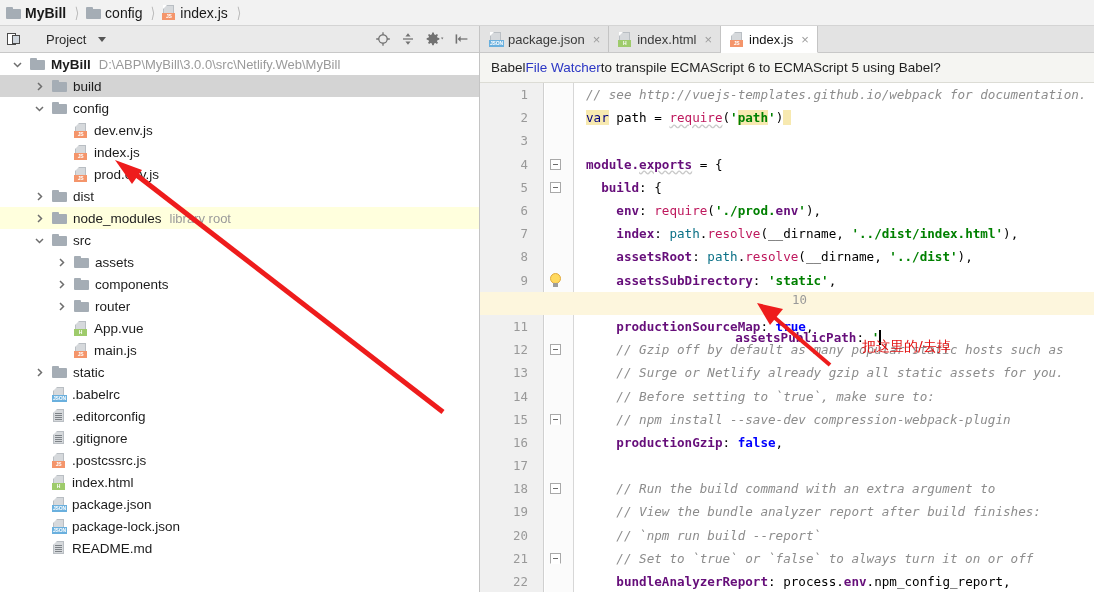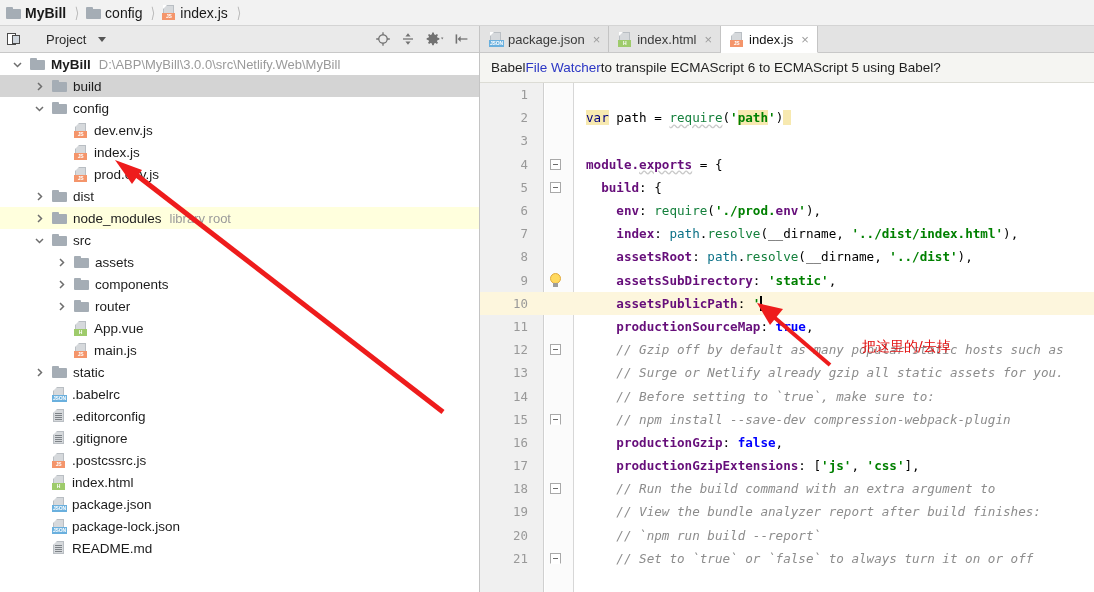"// see" span.ctext { html: none -> <span><span>// see http://vuejs-templates.github.io/webpack for documentation.</span></span> }
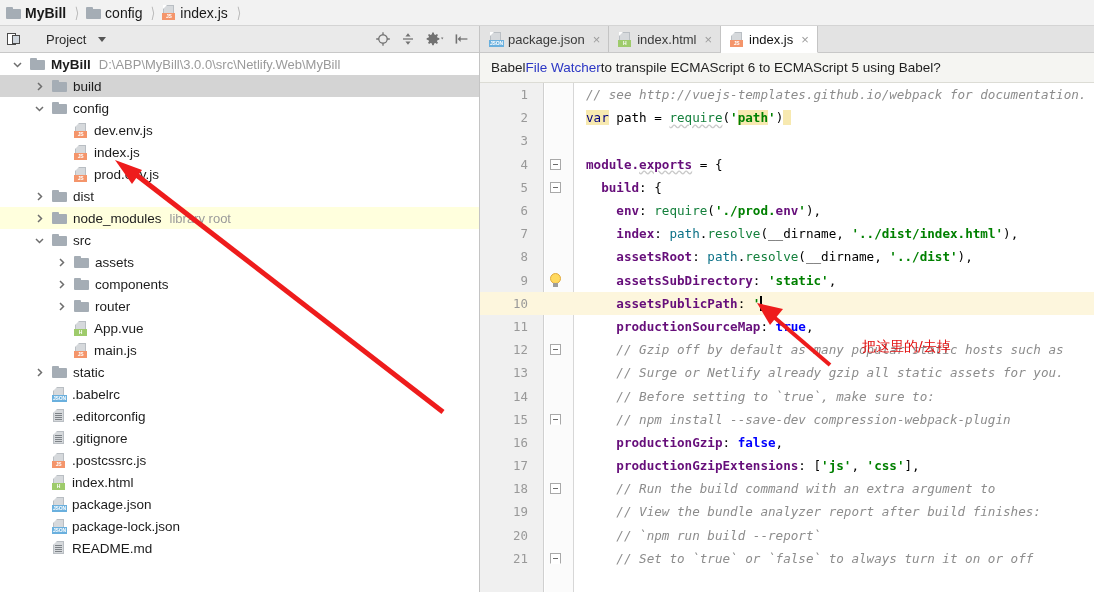"require" .t-fn { color: #15803d -> #be185d }
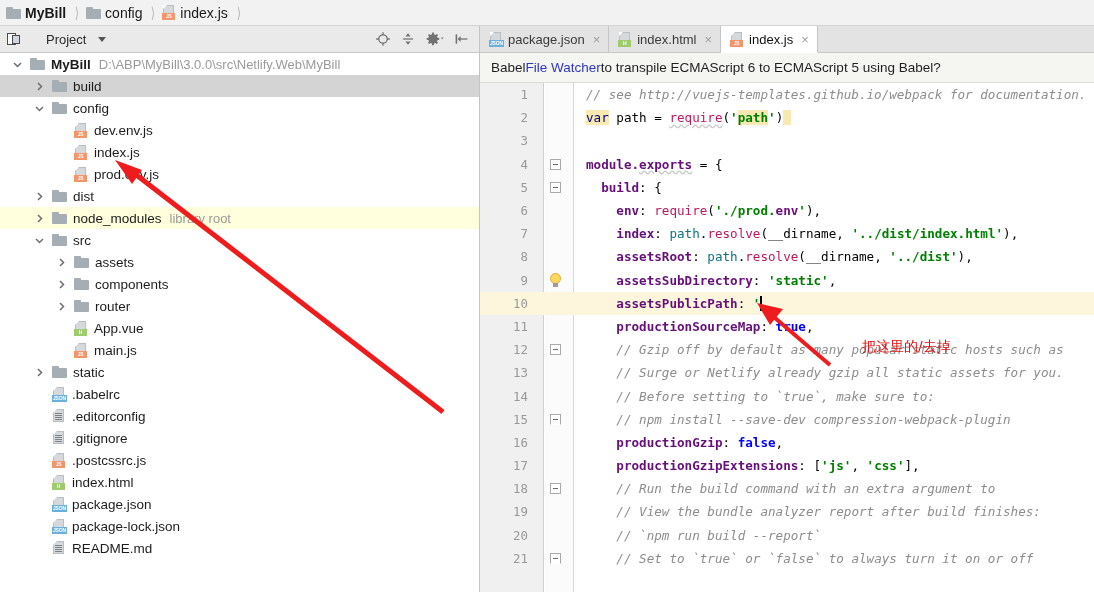"10" .crow.cur { flex-direction: none -> column }
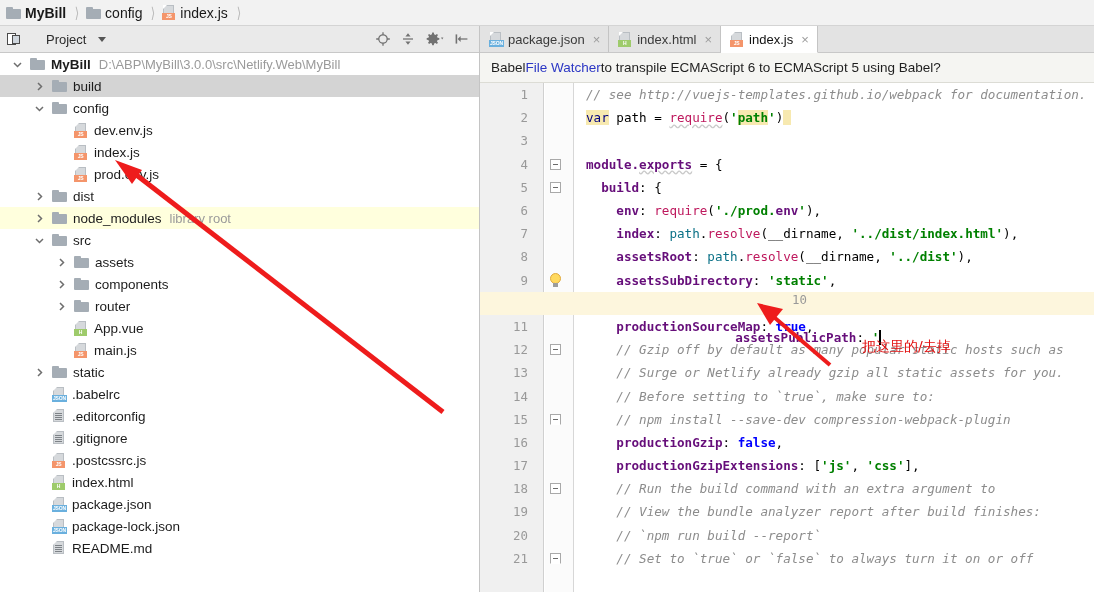"productionGzipExtensions: ['js', 'css']," span.ctext { html: <span>&nbsp;&nbsp;&nbsp;&nbsp;<span>productionGzipExtensions</span>: [<span><span>'js'</span></span>, <span><span>'css'</span></span>],</span> -> none }
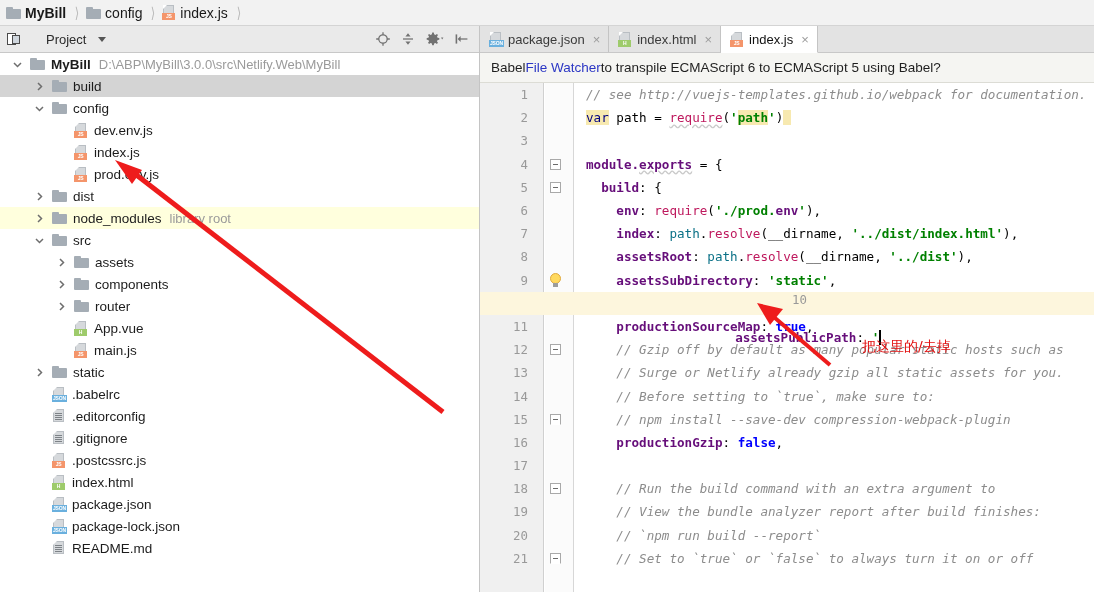"22" div.crow { html: none -> <div><span>22</span><span></span><span>&nbsp;&nbsp;&nbsp;&nbsp;<span>bundleAnalyzerReport</span>: process.<span>env</span>.npm_config_report,</span></div> }
